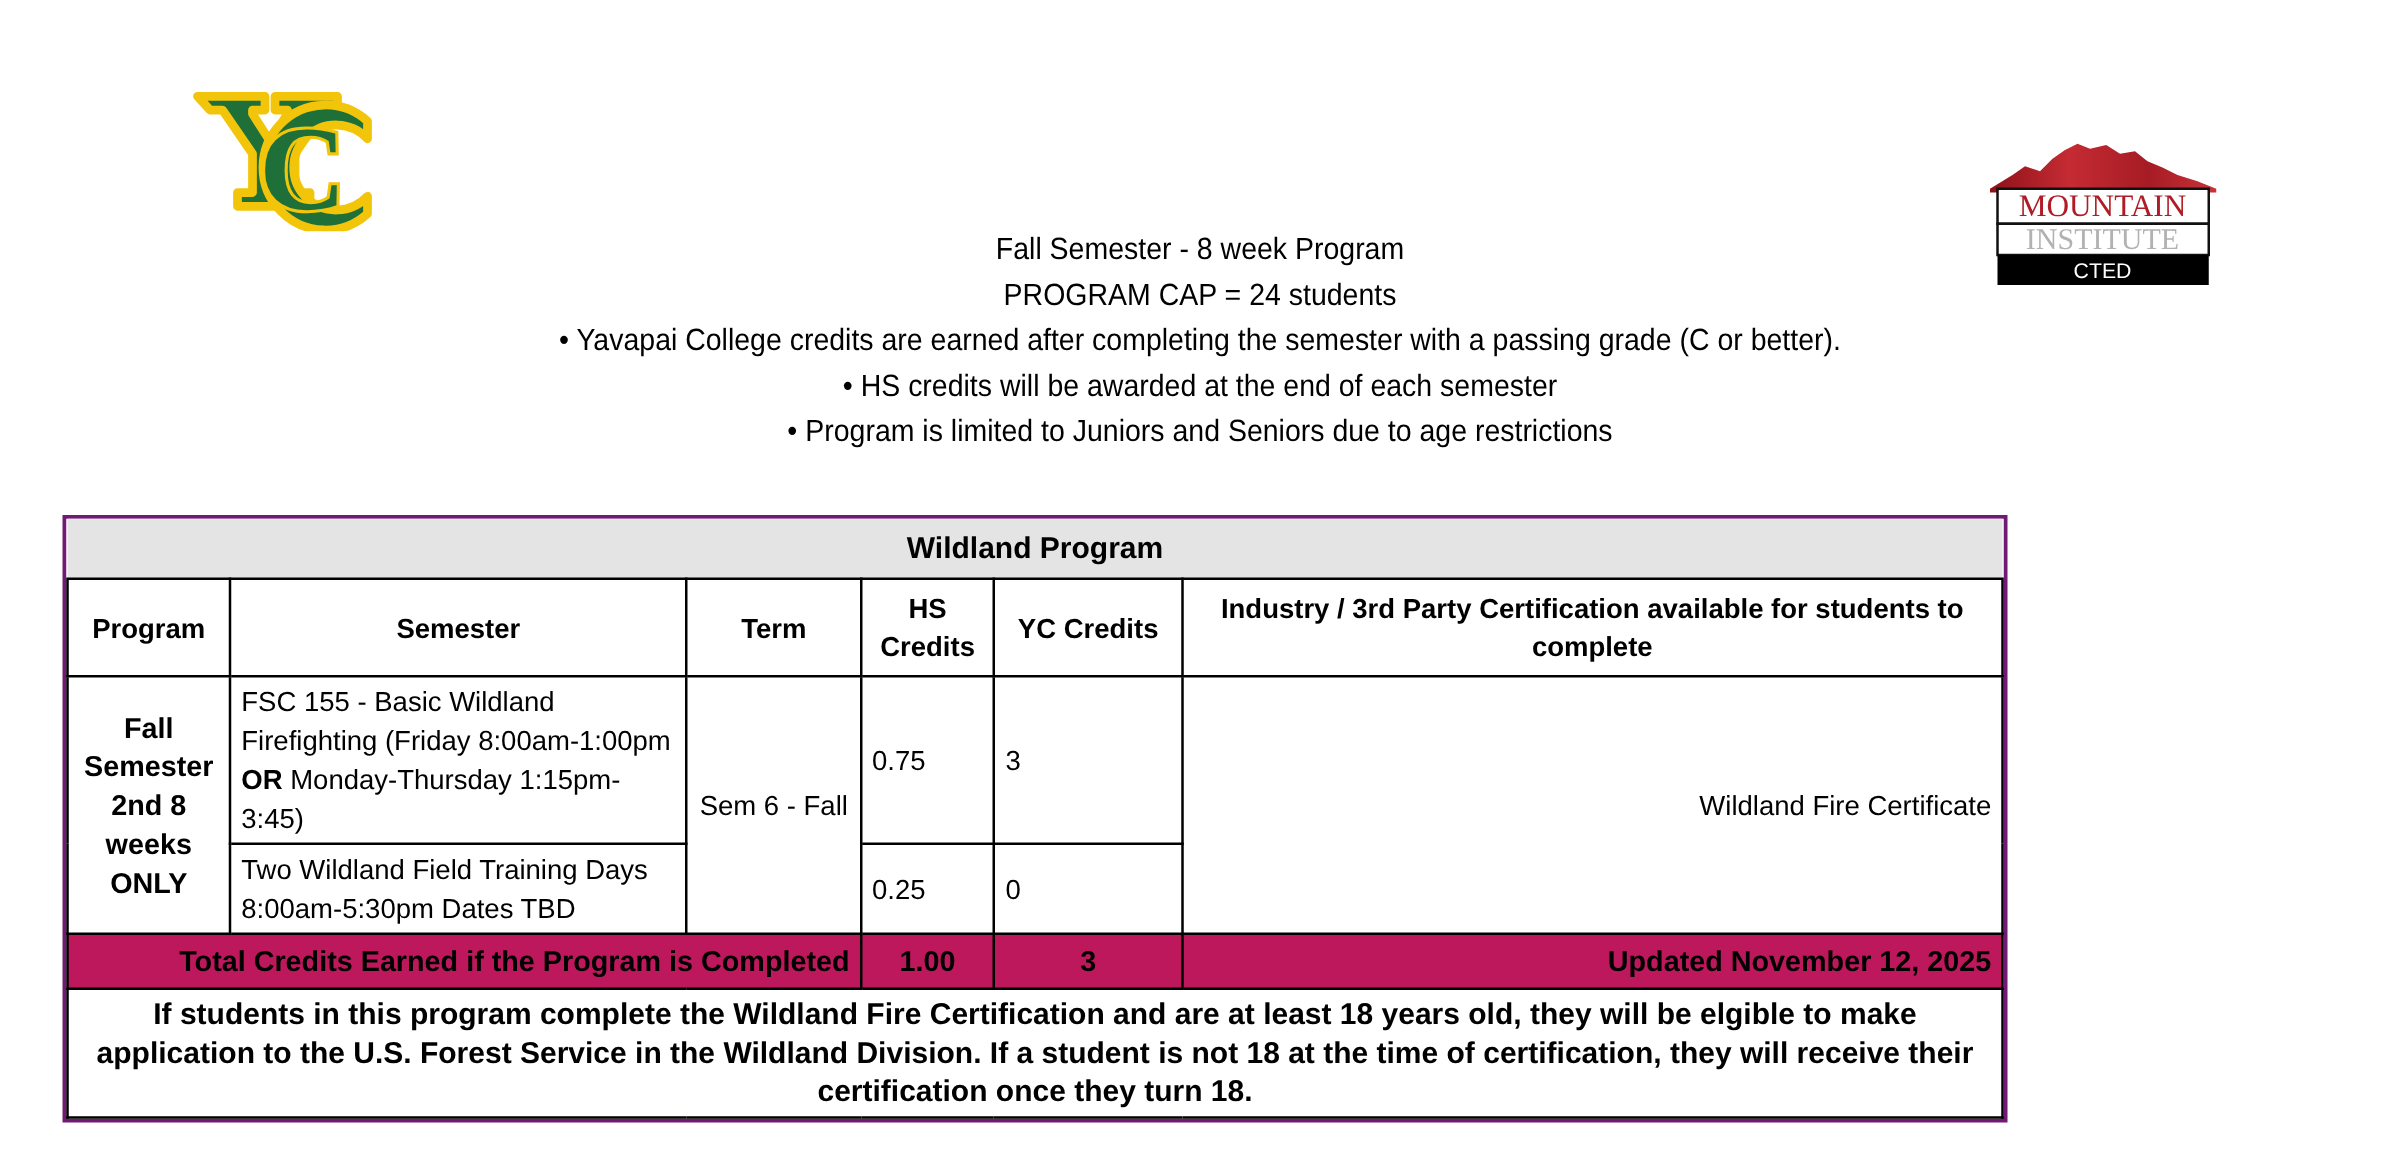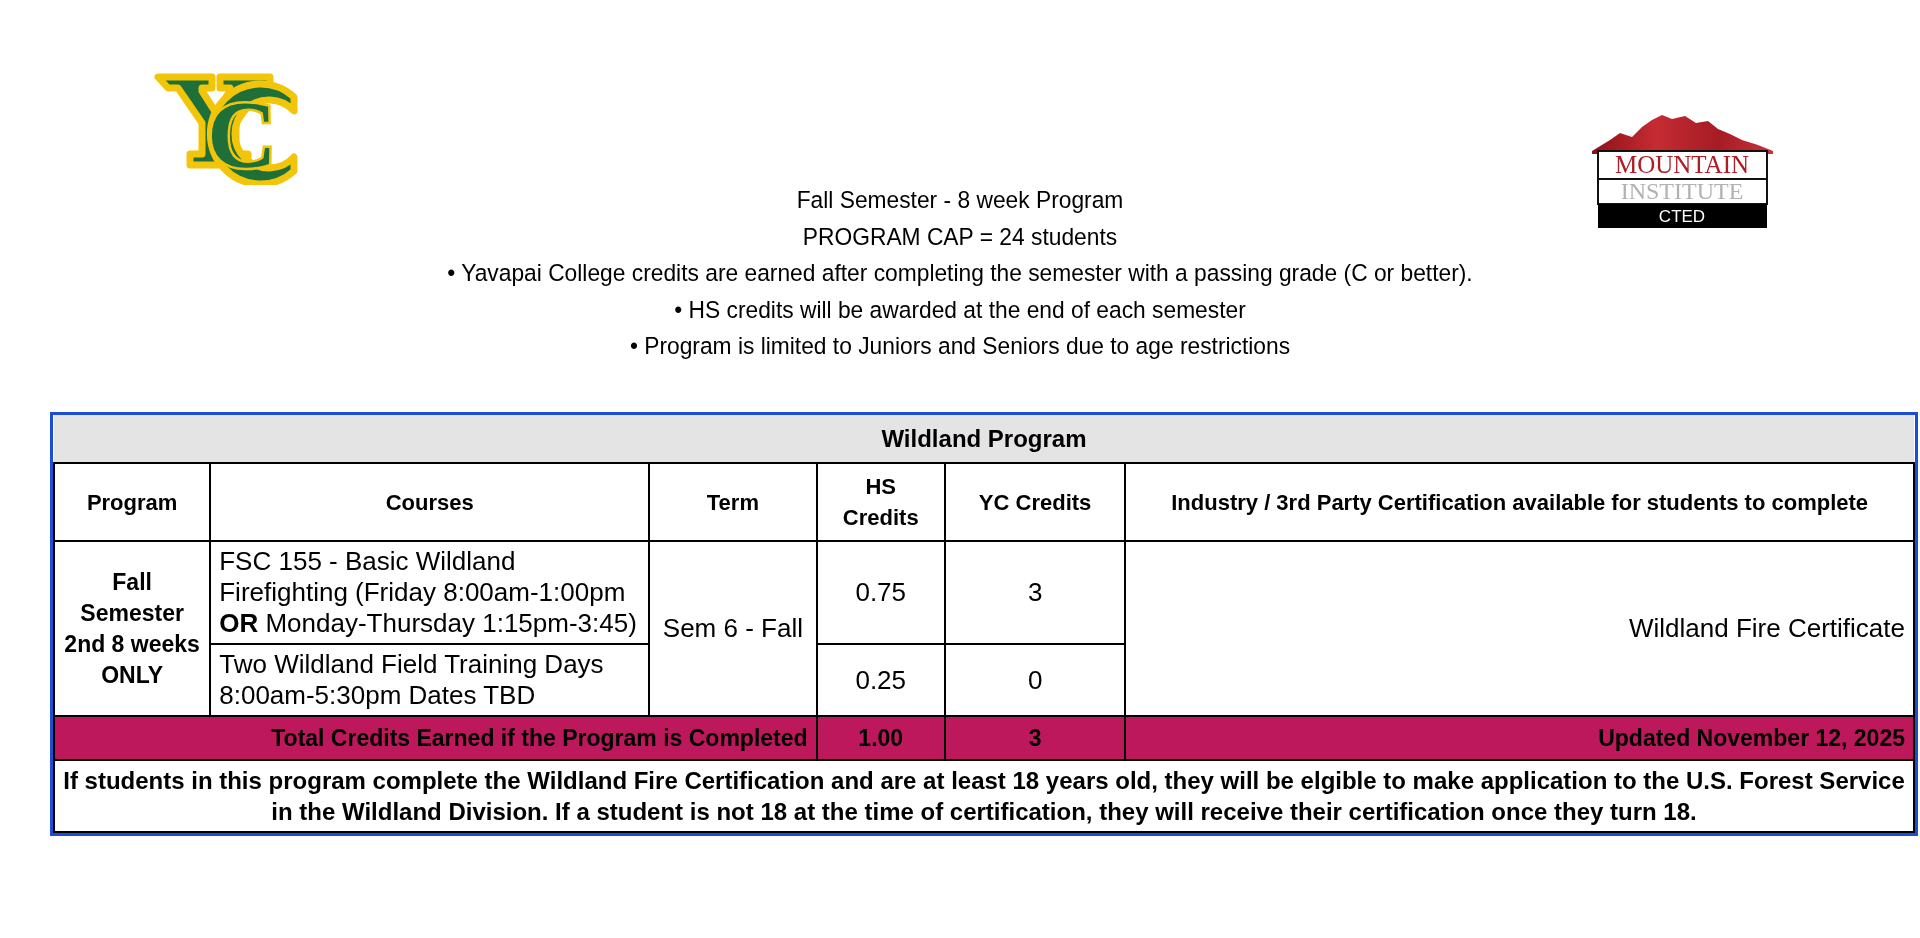"Wildland Program" .table-wrap { border: 3px solid #1d4ed8 -> 3px solid #701a75; width: 1868px -> 1556px }
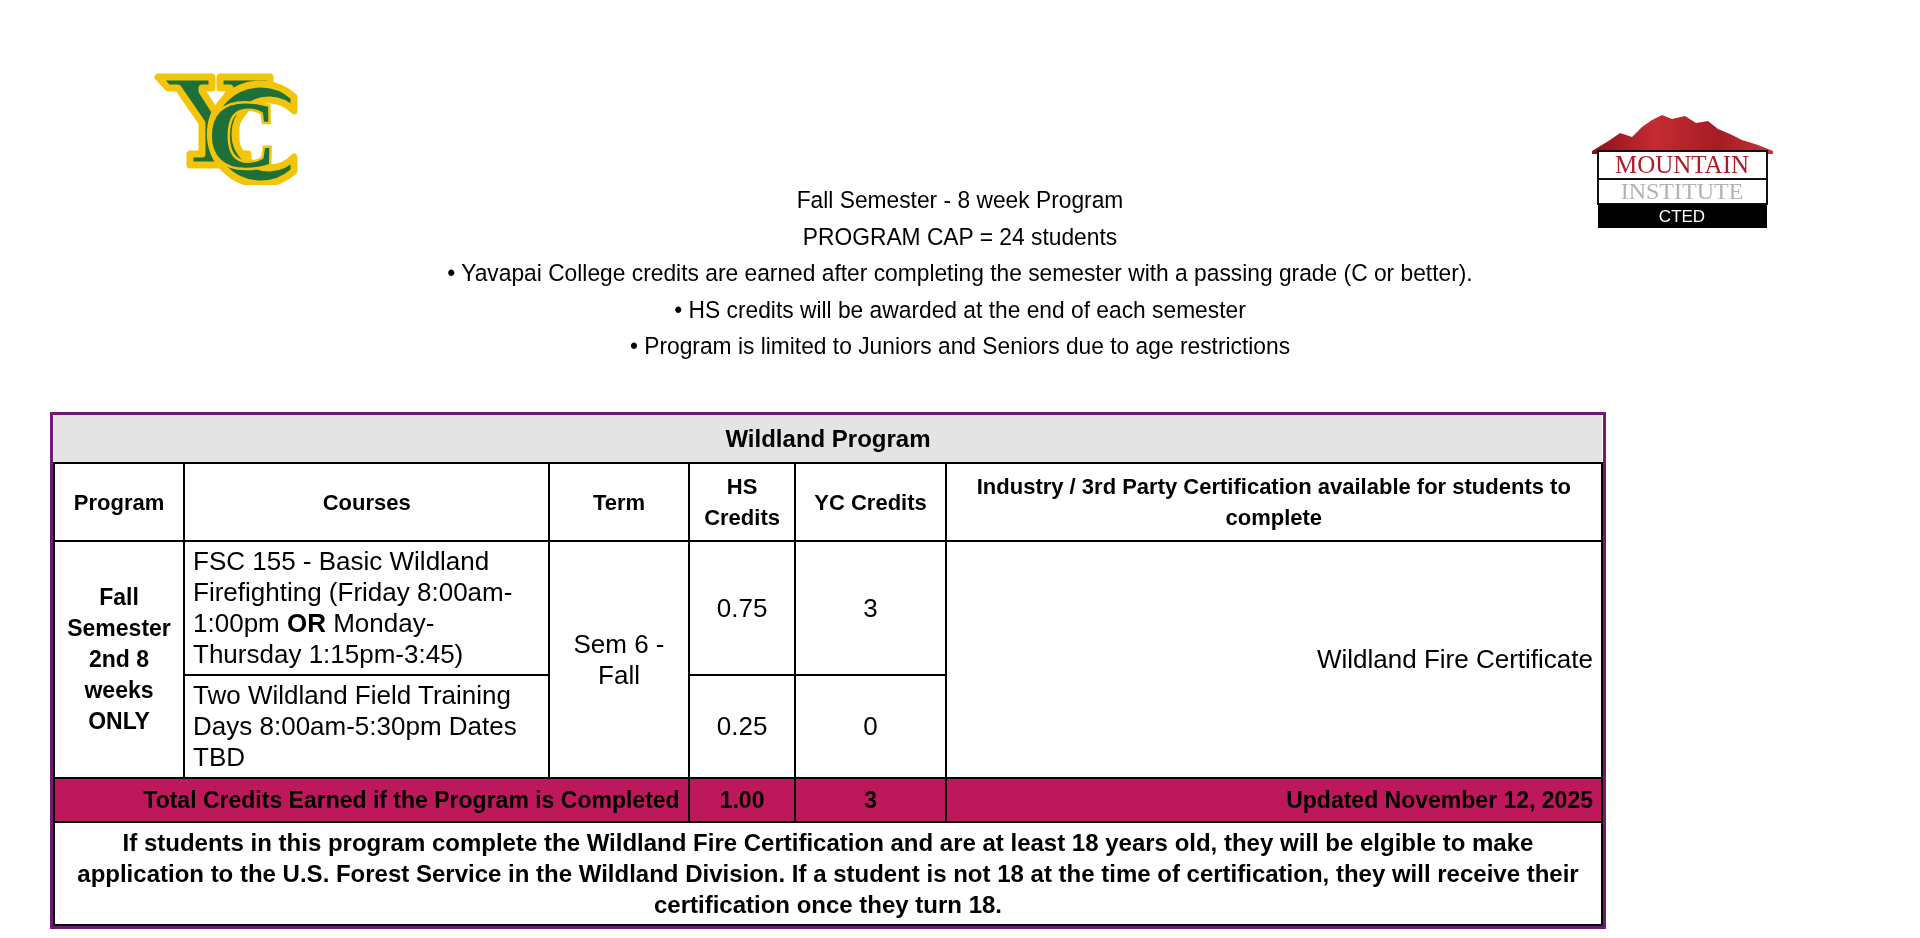"Courses" td.col-head { text: Courses -> Semester }
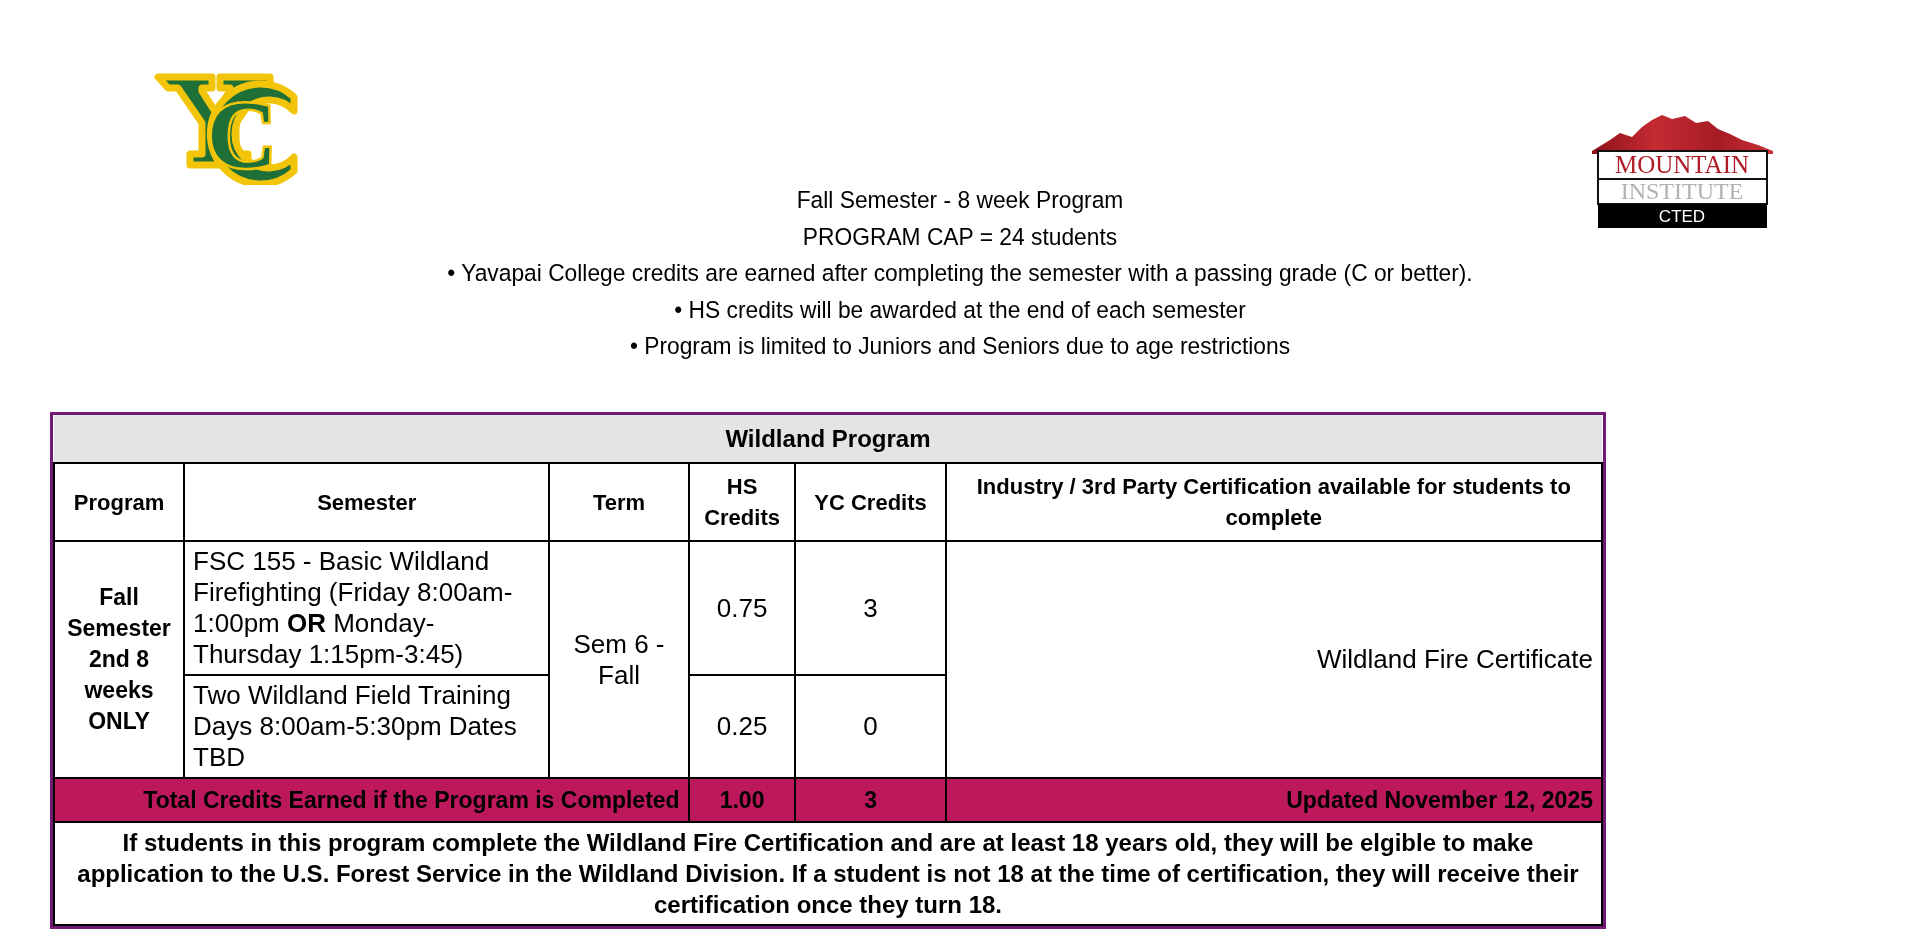"FSC 155 - Basic Wildland" table.prog td, table.prog th { font-size: 26px -> 22px }
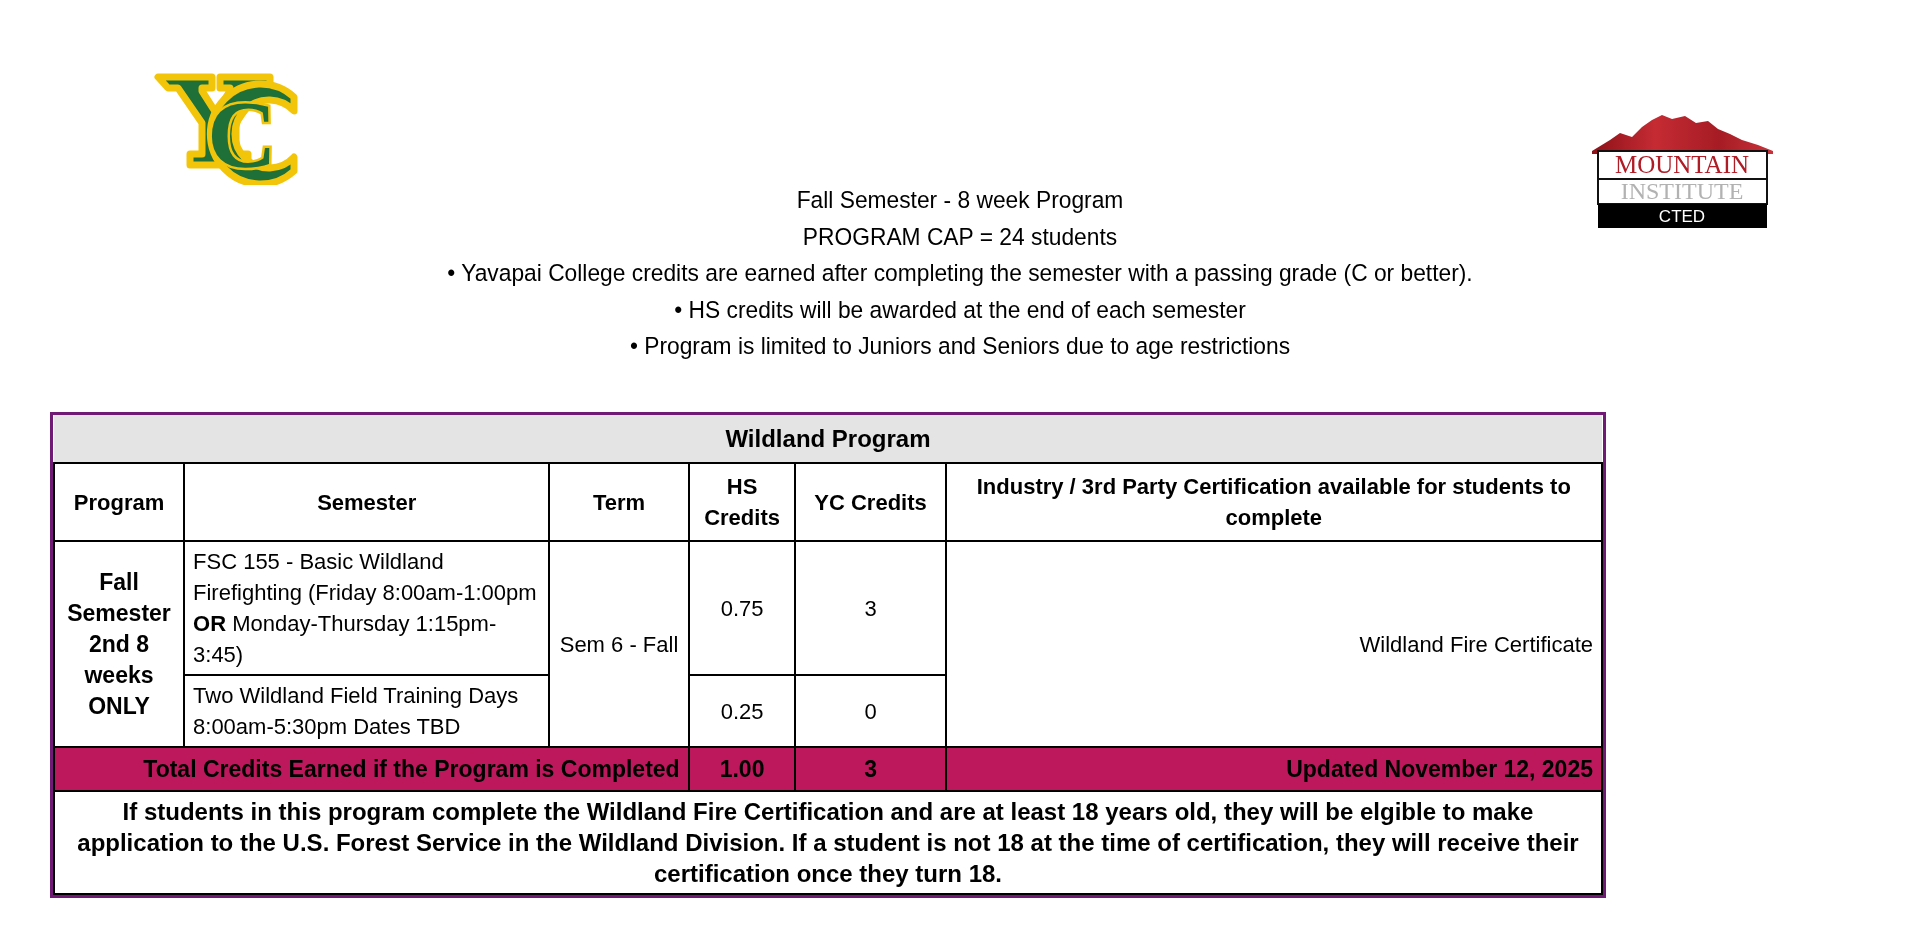"0.75" .credit-cell { text-align: center -> none }
